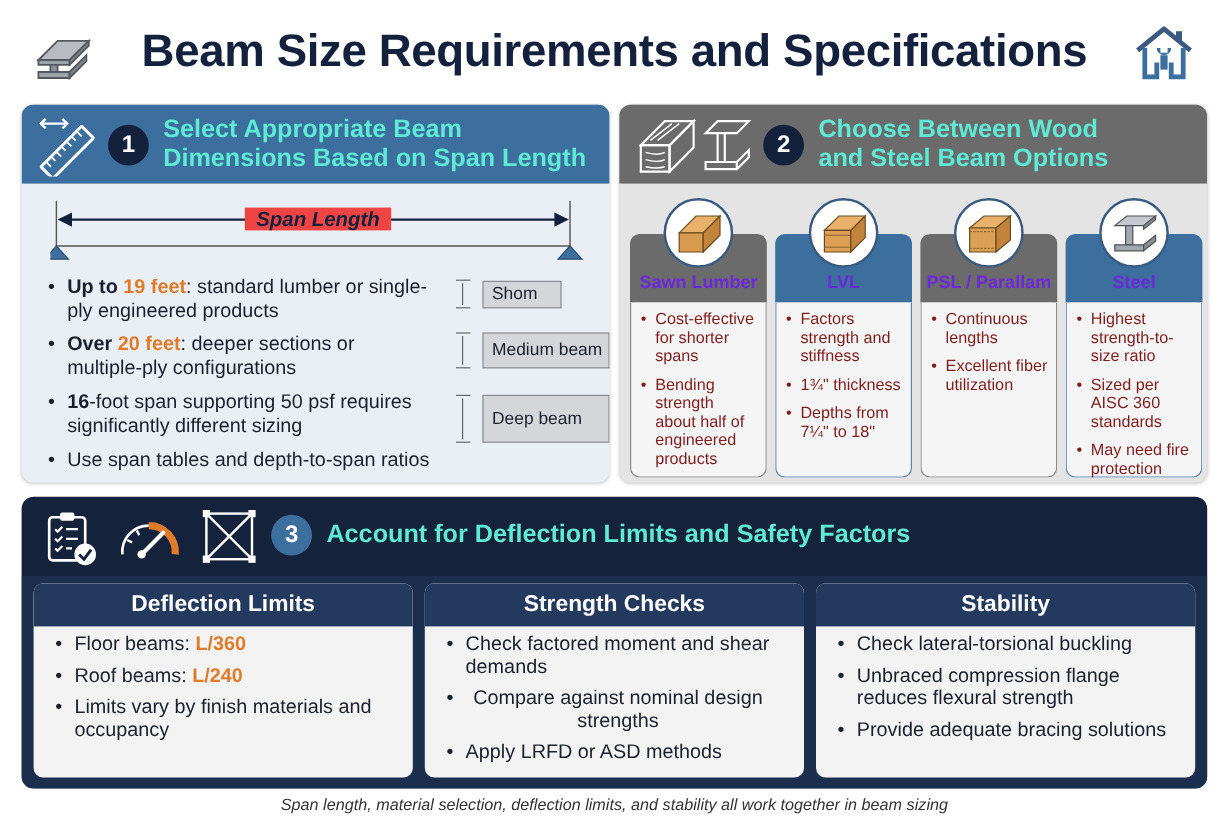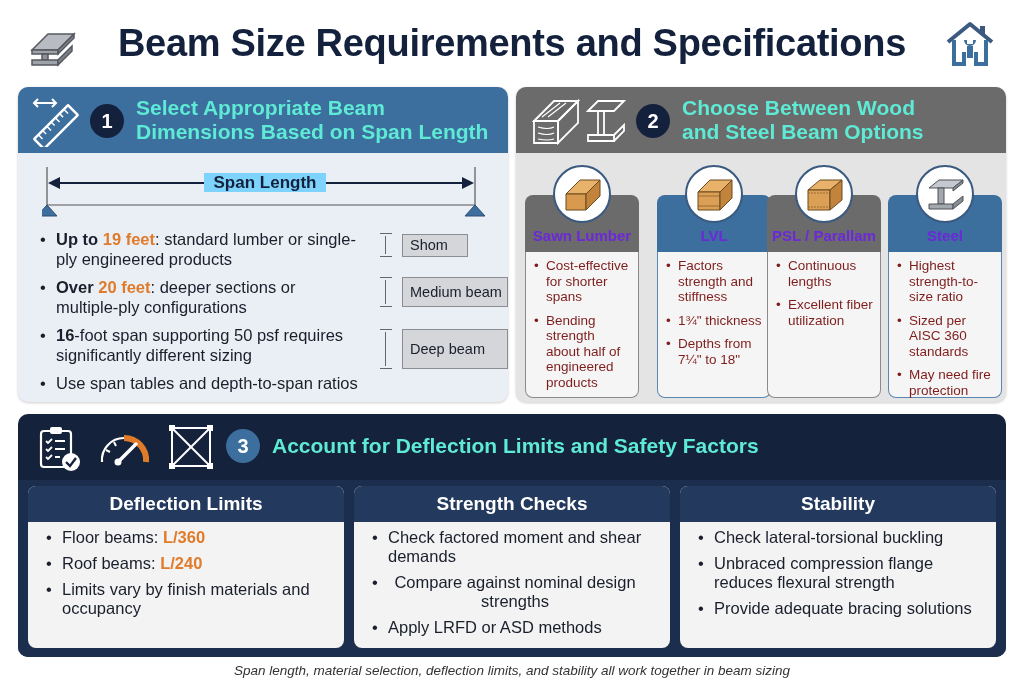"Span Length" .span-label span { background: #7dd3fc -> #ef4444; font-style: none -> italic }
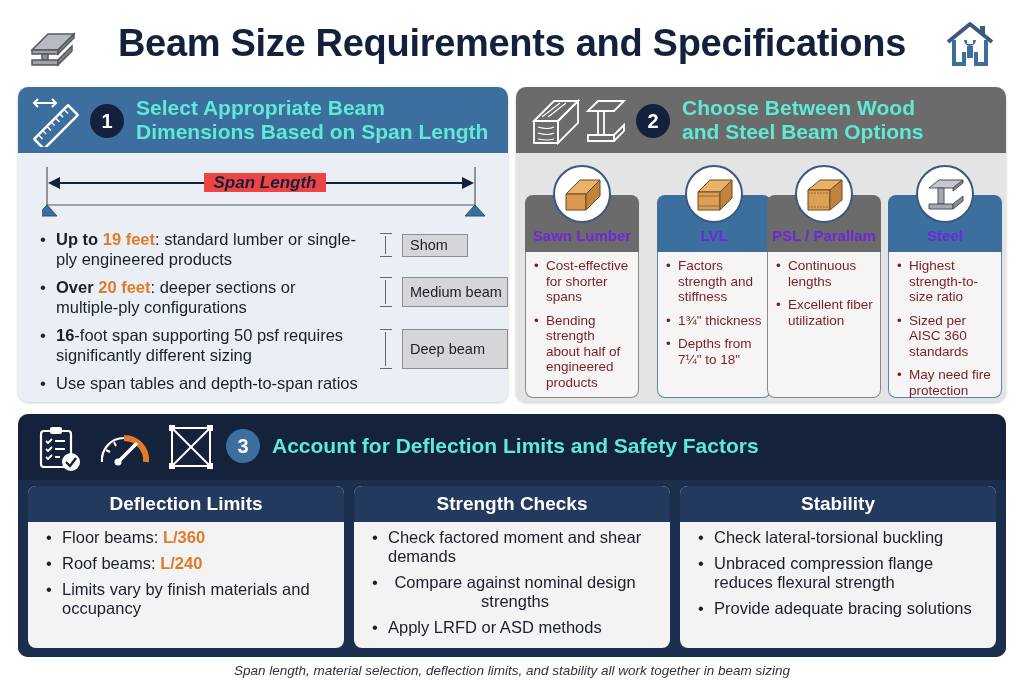"LVL" div.mat-card { left: 141px -> 130px }
